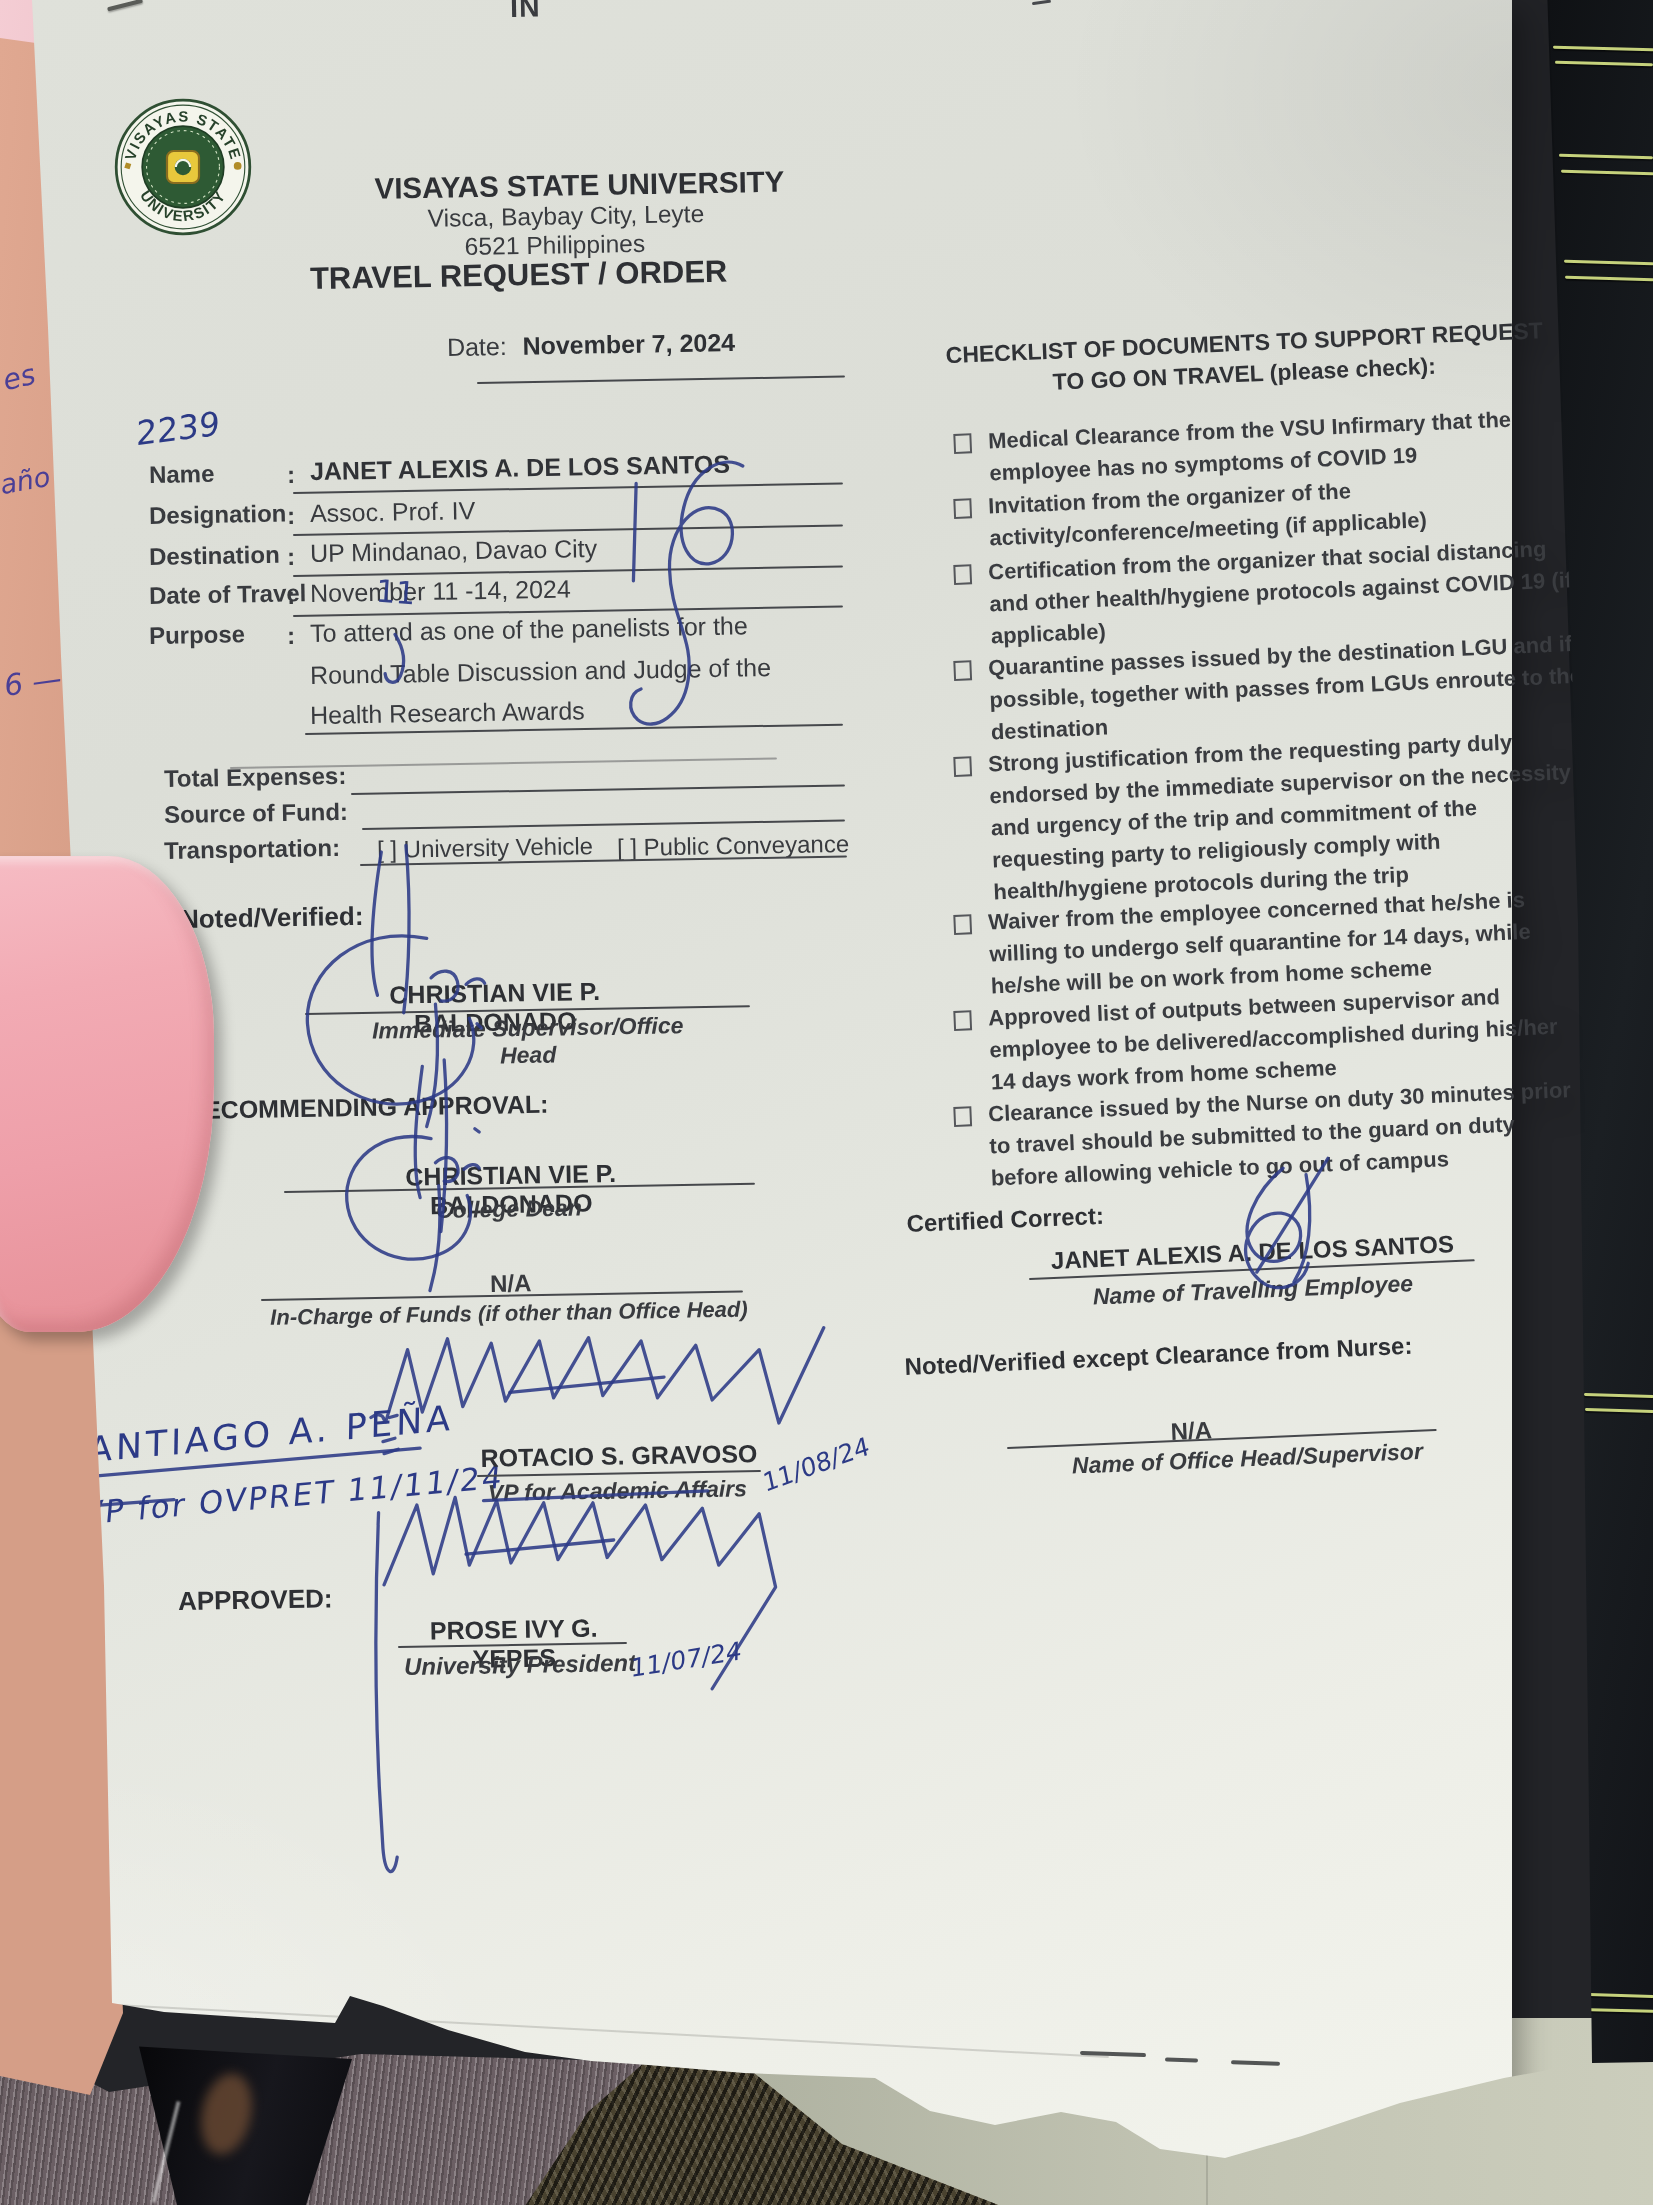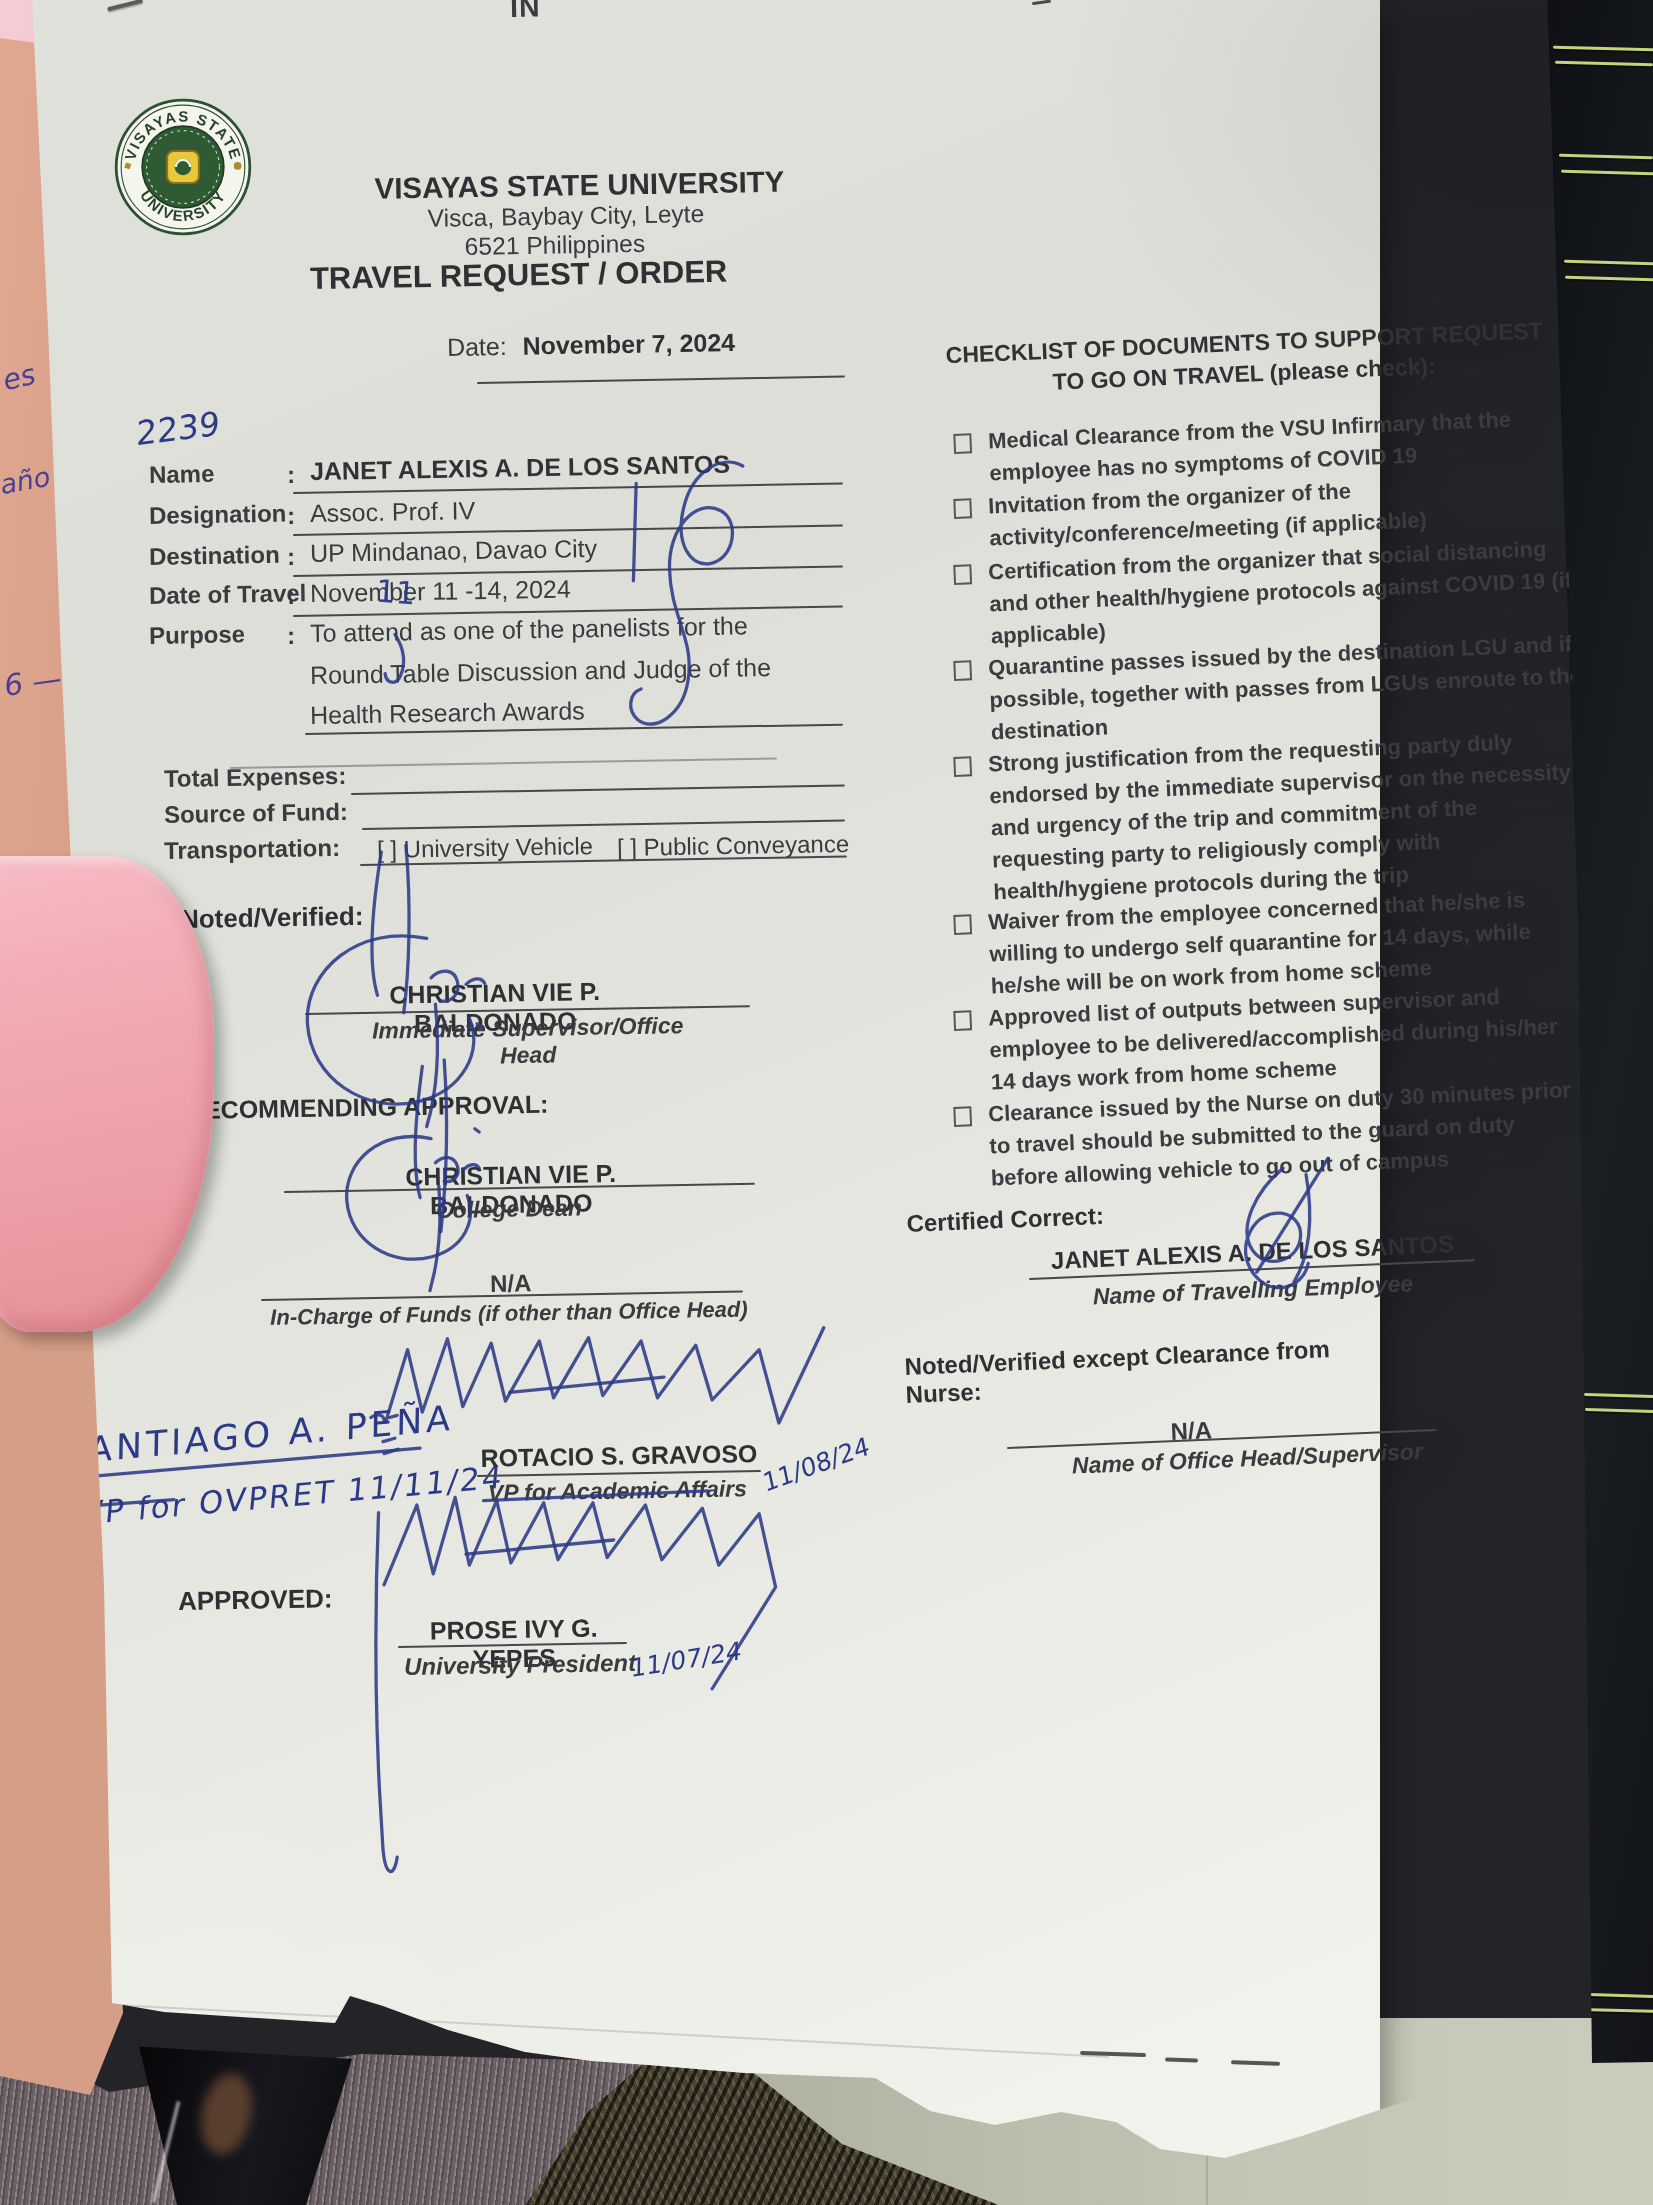"IN" div.abs { padding-left: none -> 16px; width: 1380px -> 1496px }
